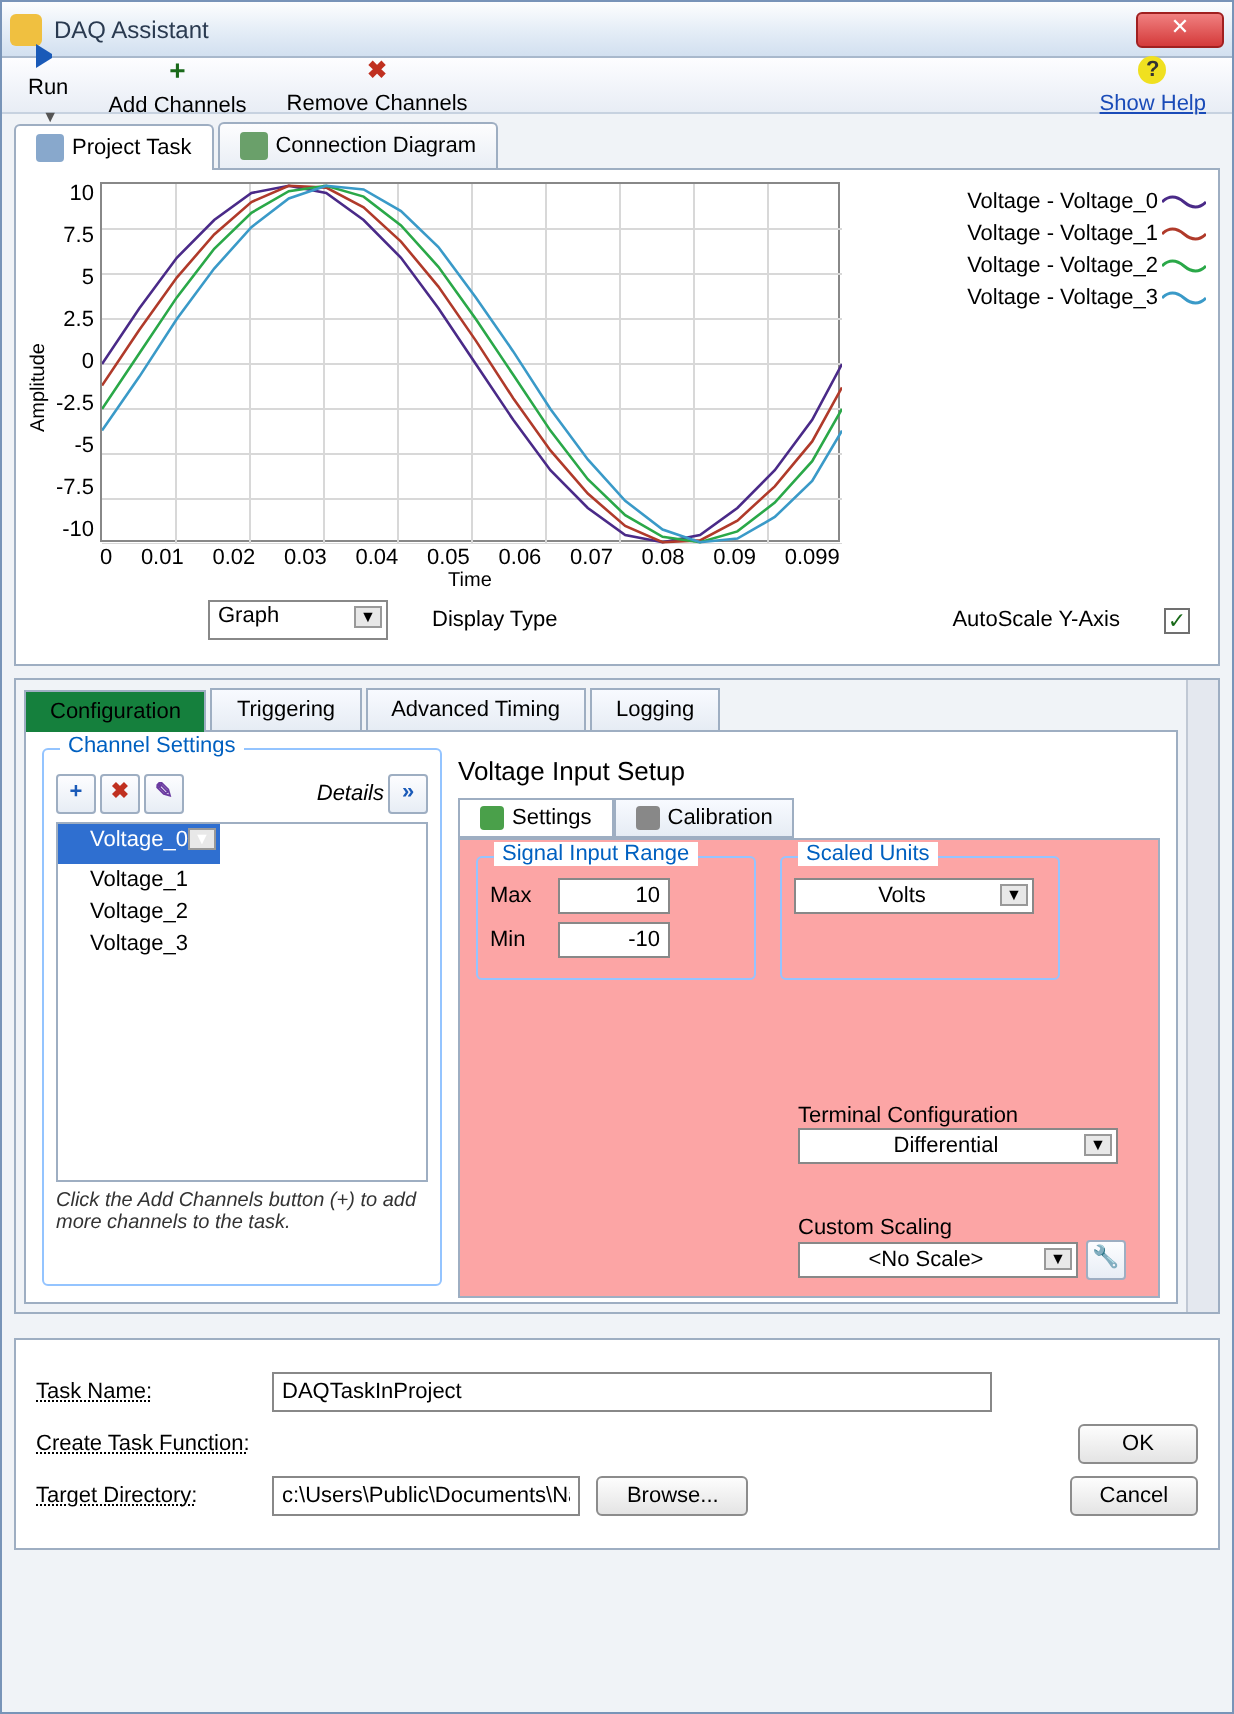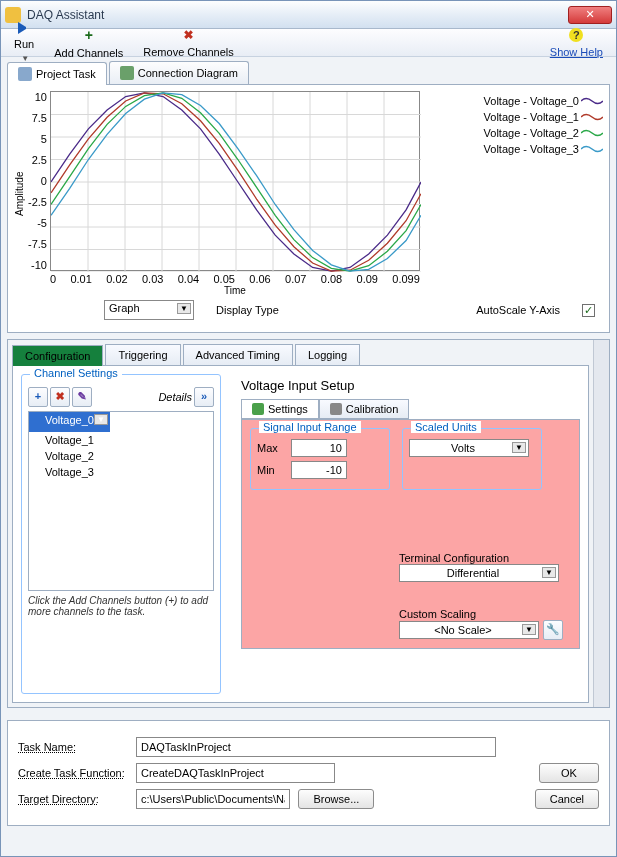"Channel Settings" .config-body { gap: 20px -> 8px; height: 337px -> 286px }
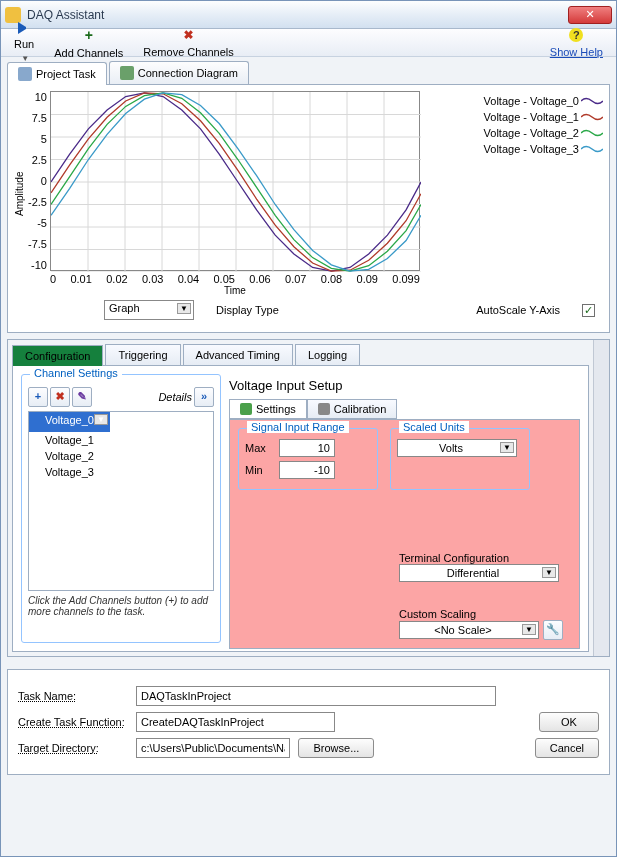"CreateDAQTaskInProject" input.form-inp { html: <input> -> none }
